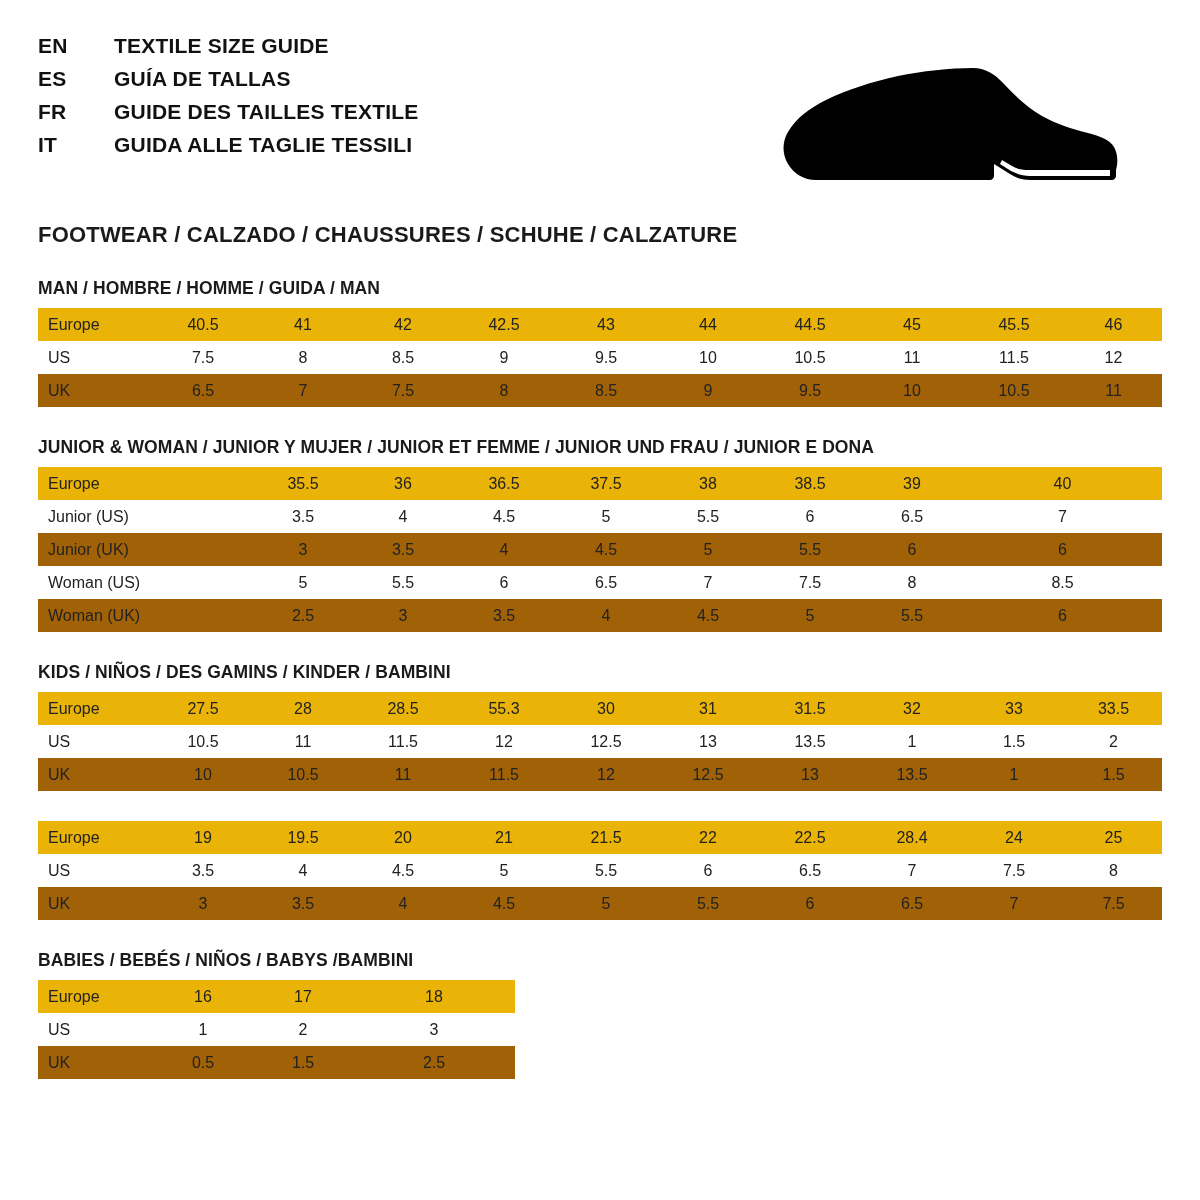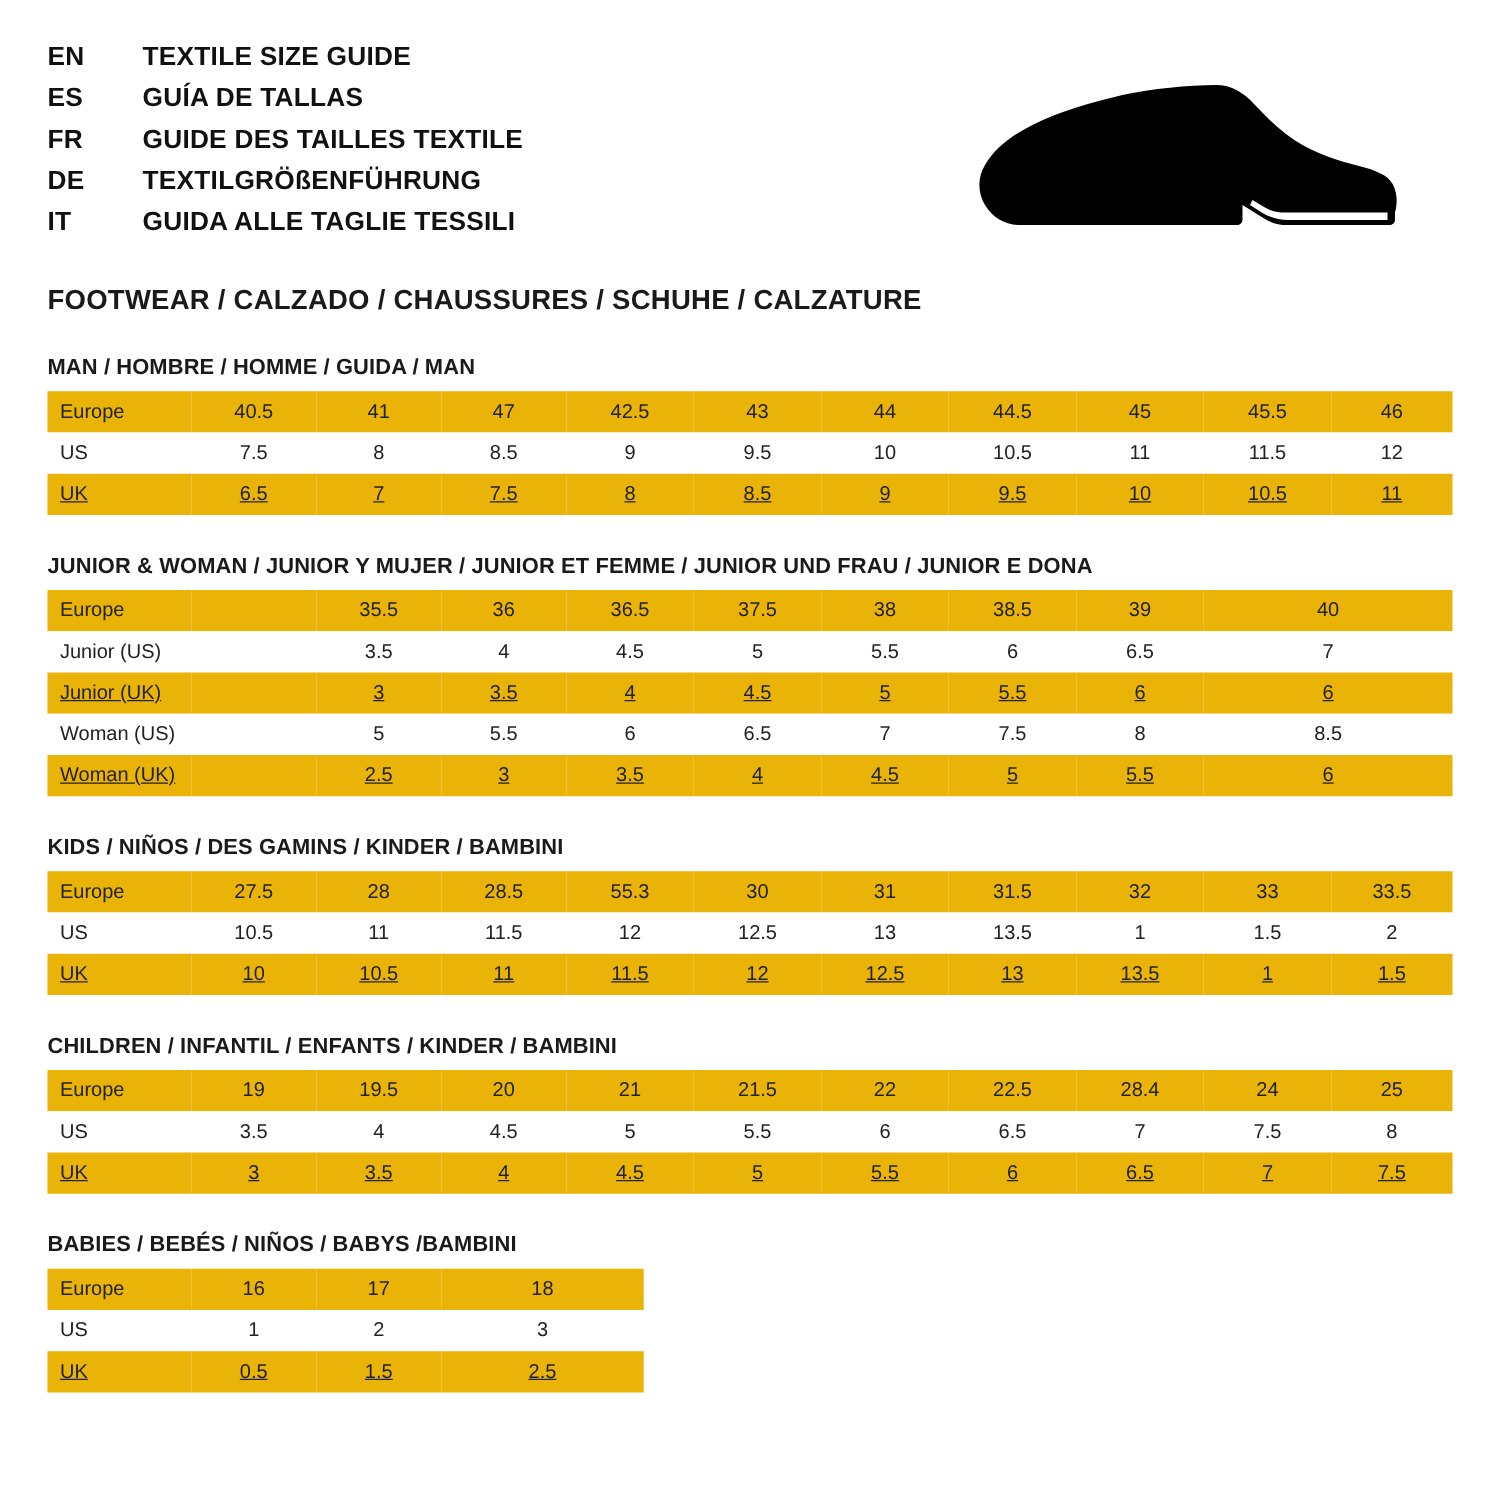"DE" div.lang-row { html: <div> <span>DE</span> <span>TEXTILGRÖßENFÜHRUNG</span> </div> -> none }
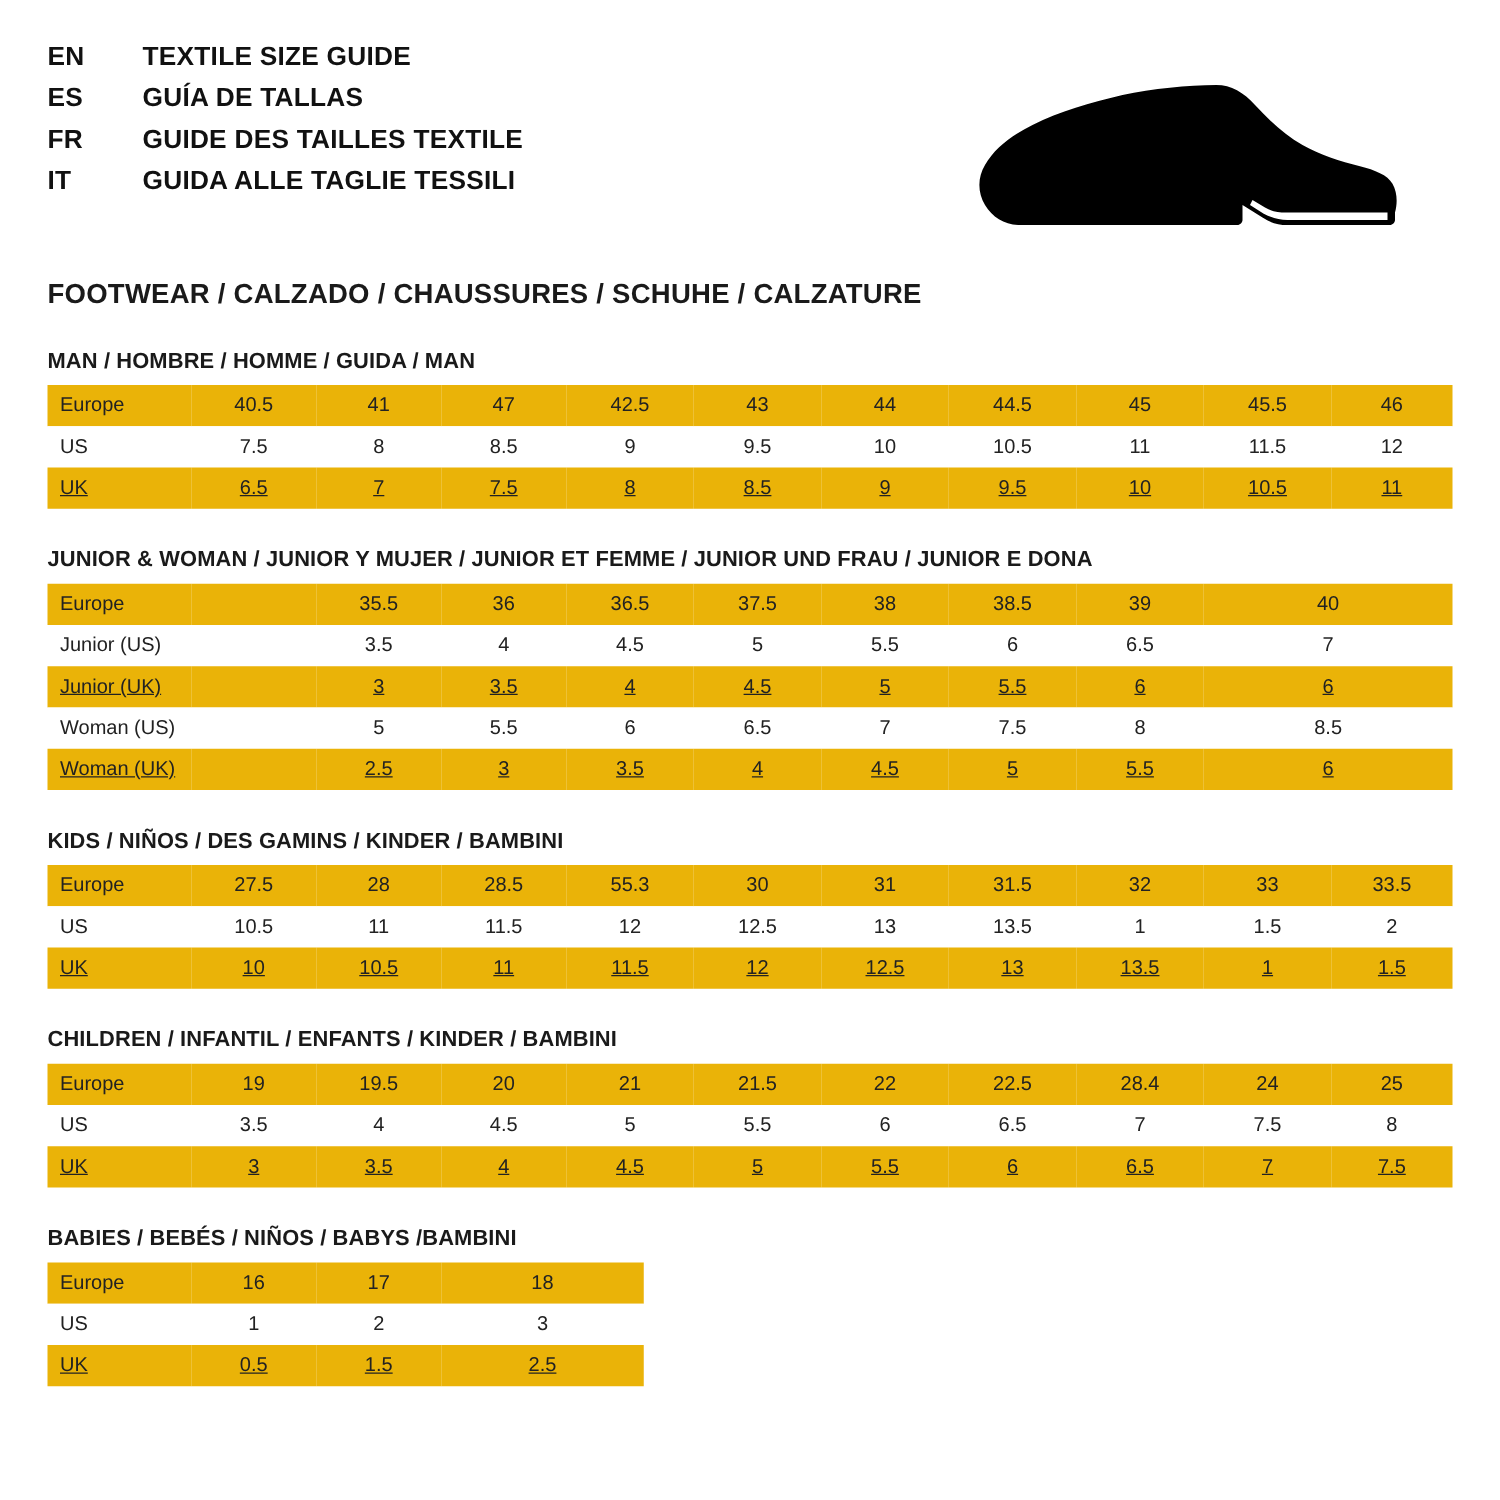"47" td { text: 47 -> 42 }
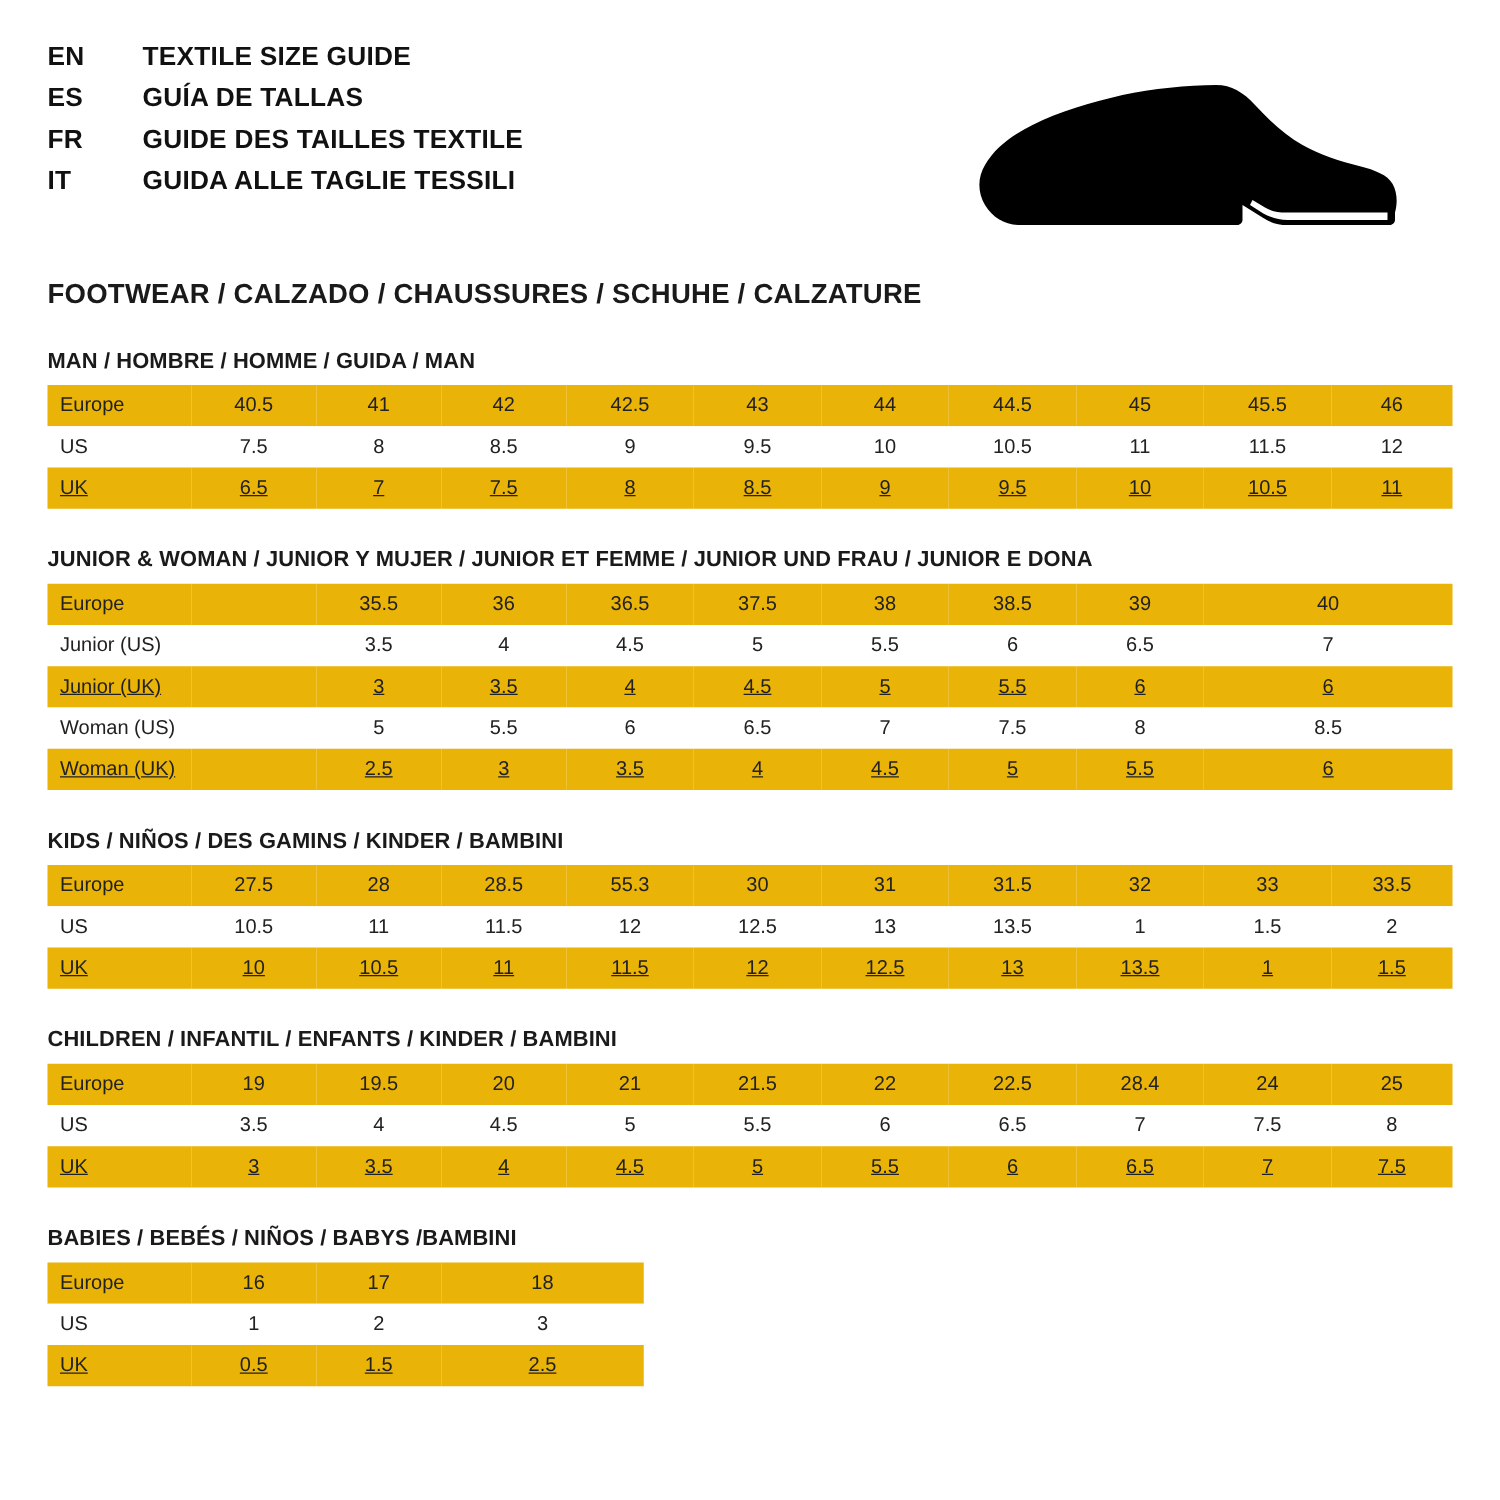"UK" tr.plain td { background: #eab308 -> #a16207; text-decoration: underline -> none }
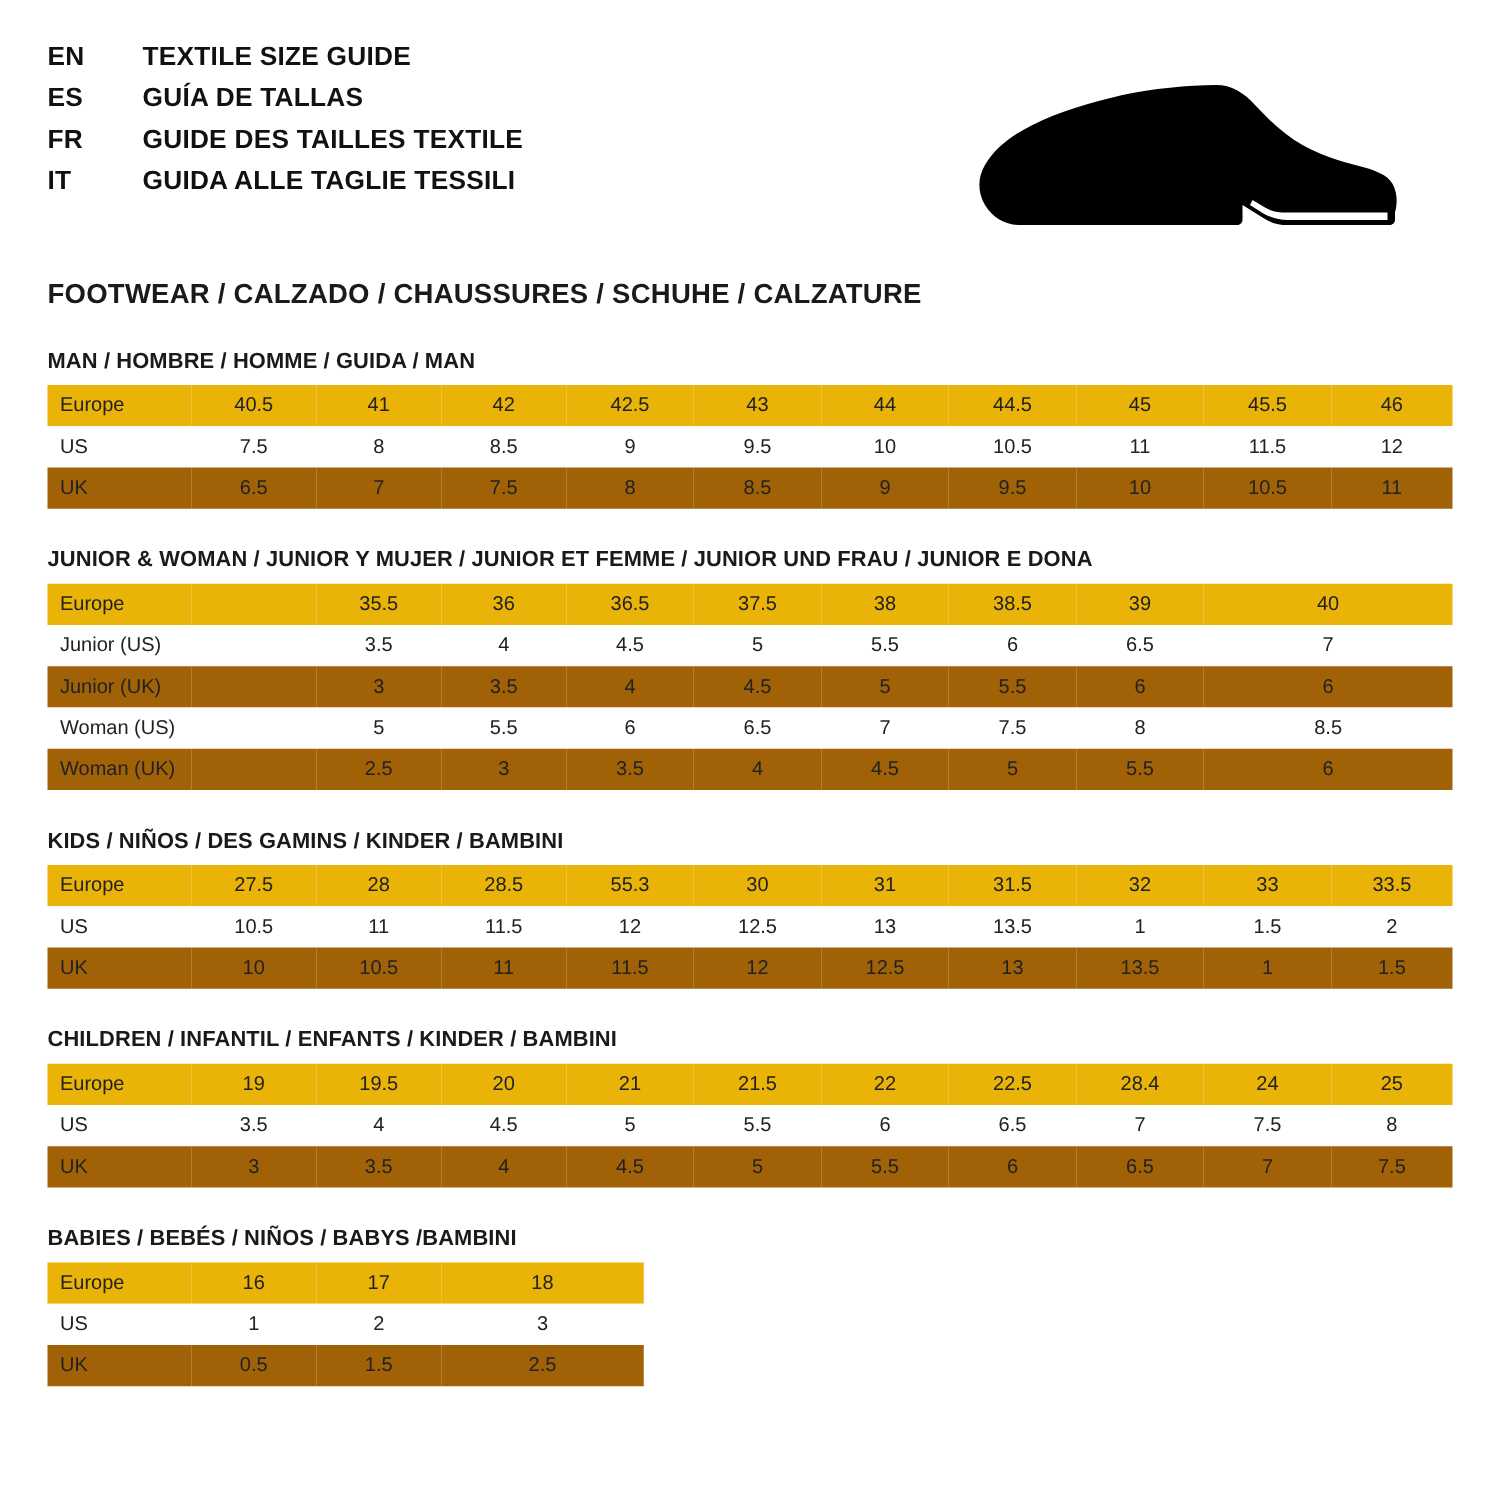"CHILDREN / INFANTIL / ENFANTS" div.section-title { html: <div>CHILDREN / INFANTIL / ENFANTS / KINDER / BAMBINI</div> -> none }
